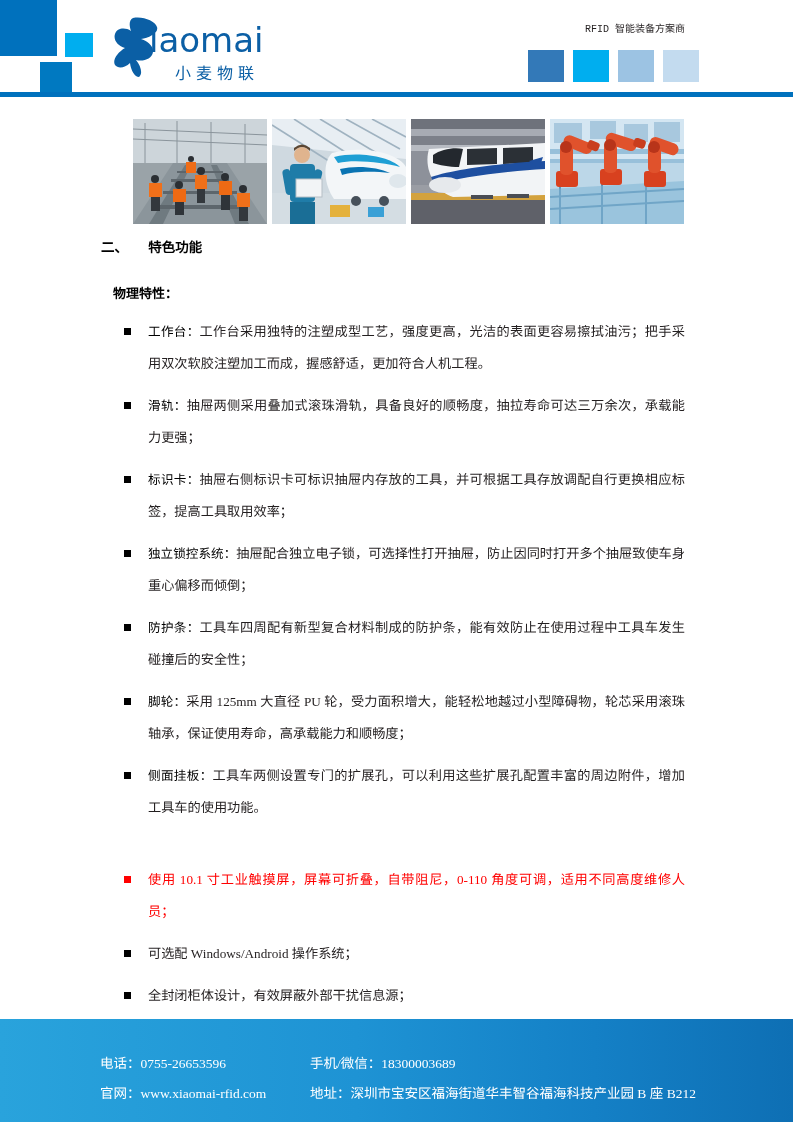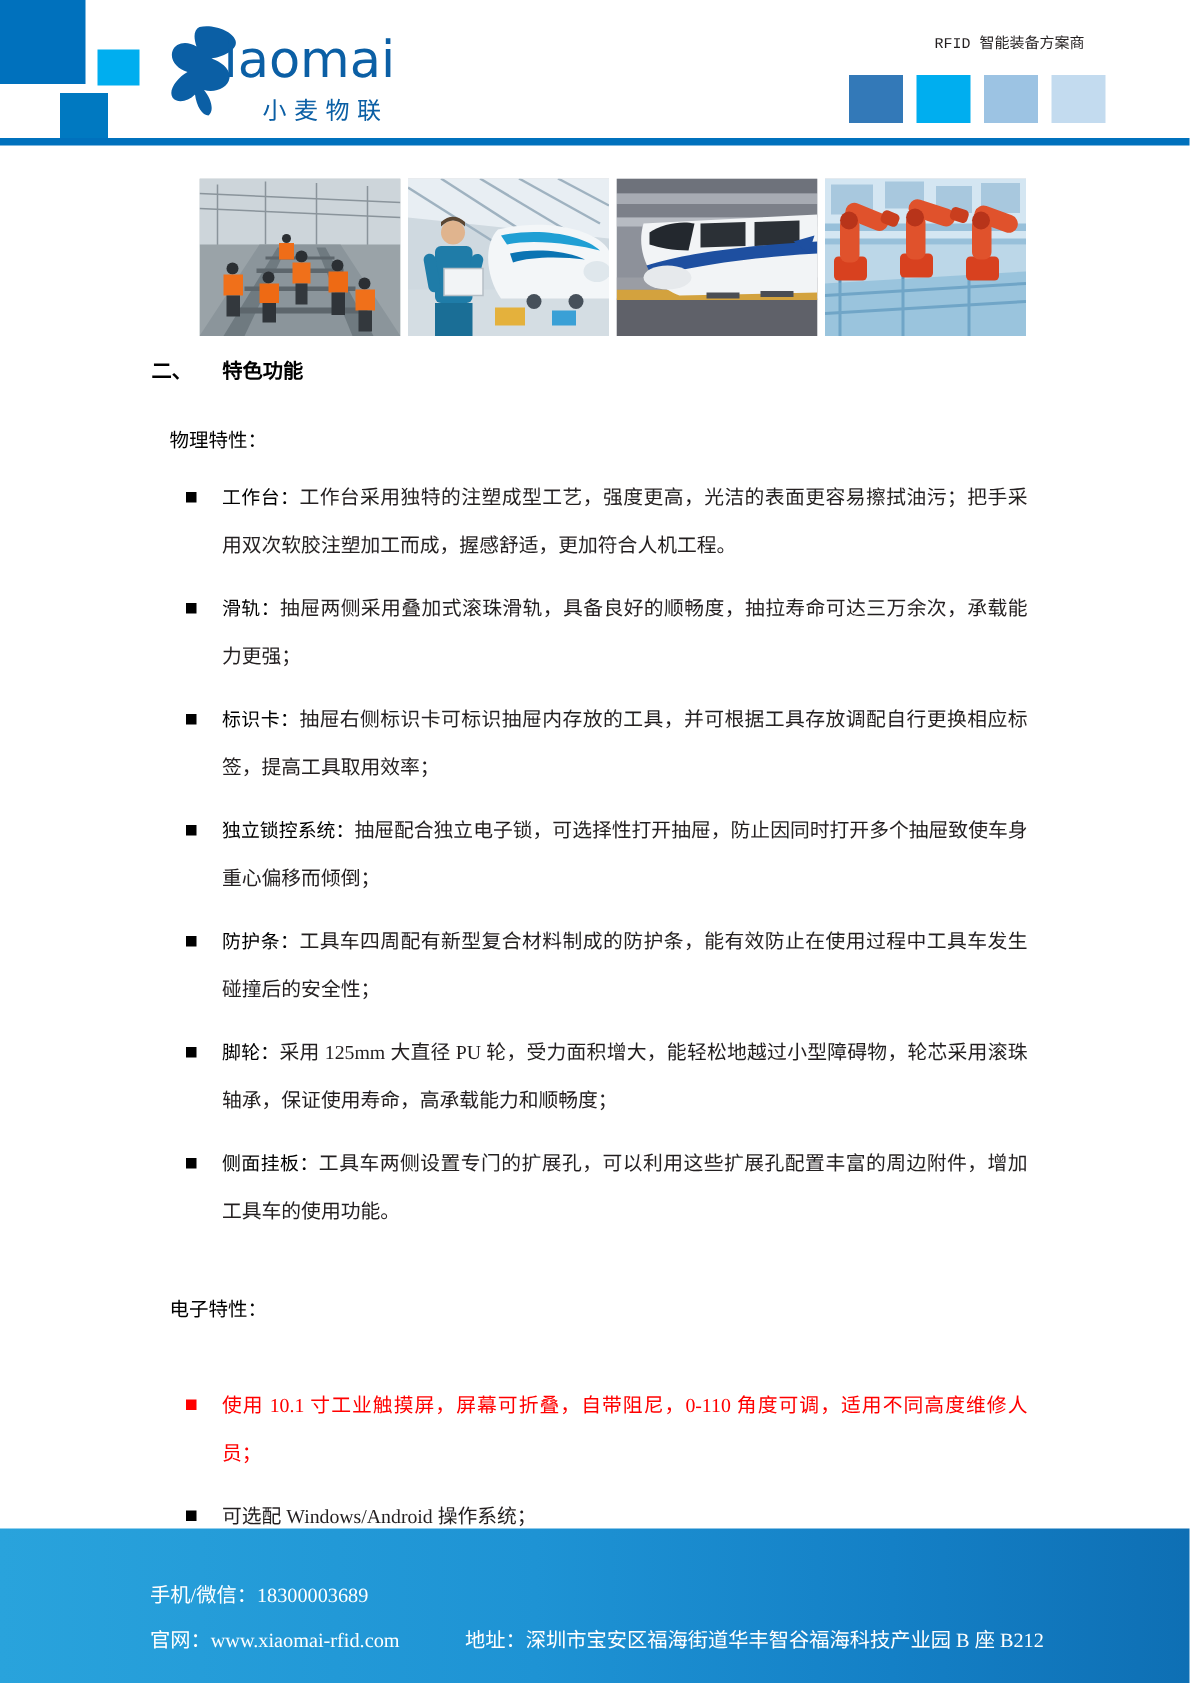"iaomai" .header { padding-left: 38px -> none }
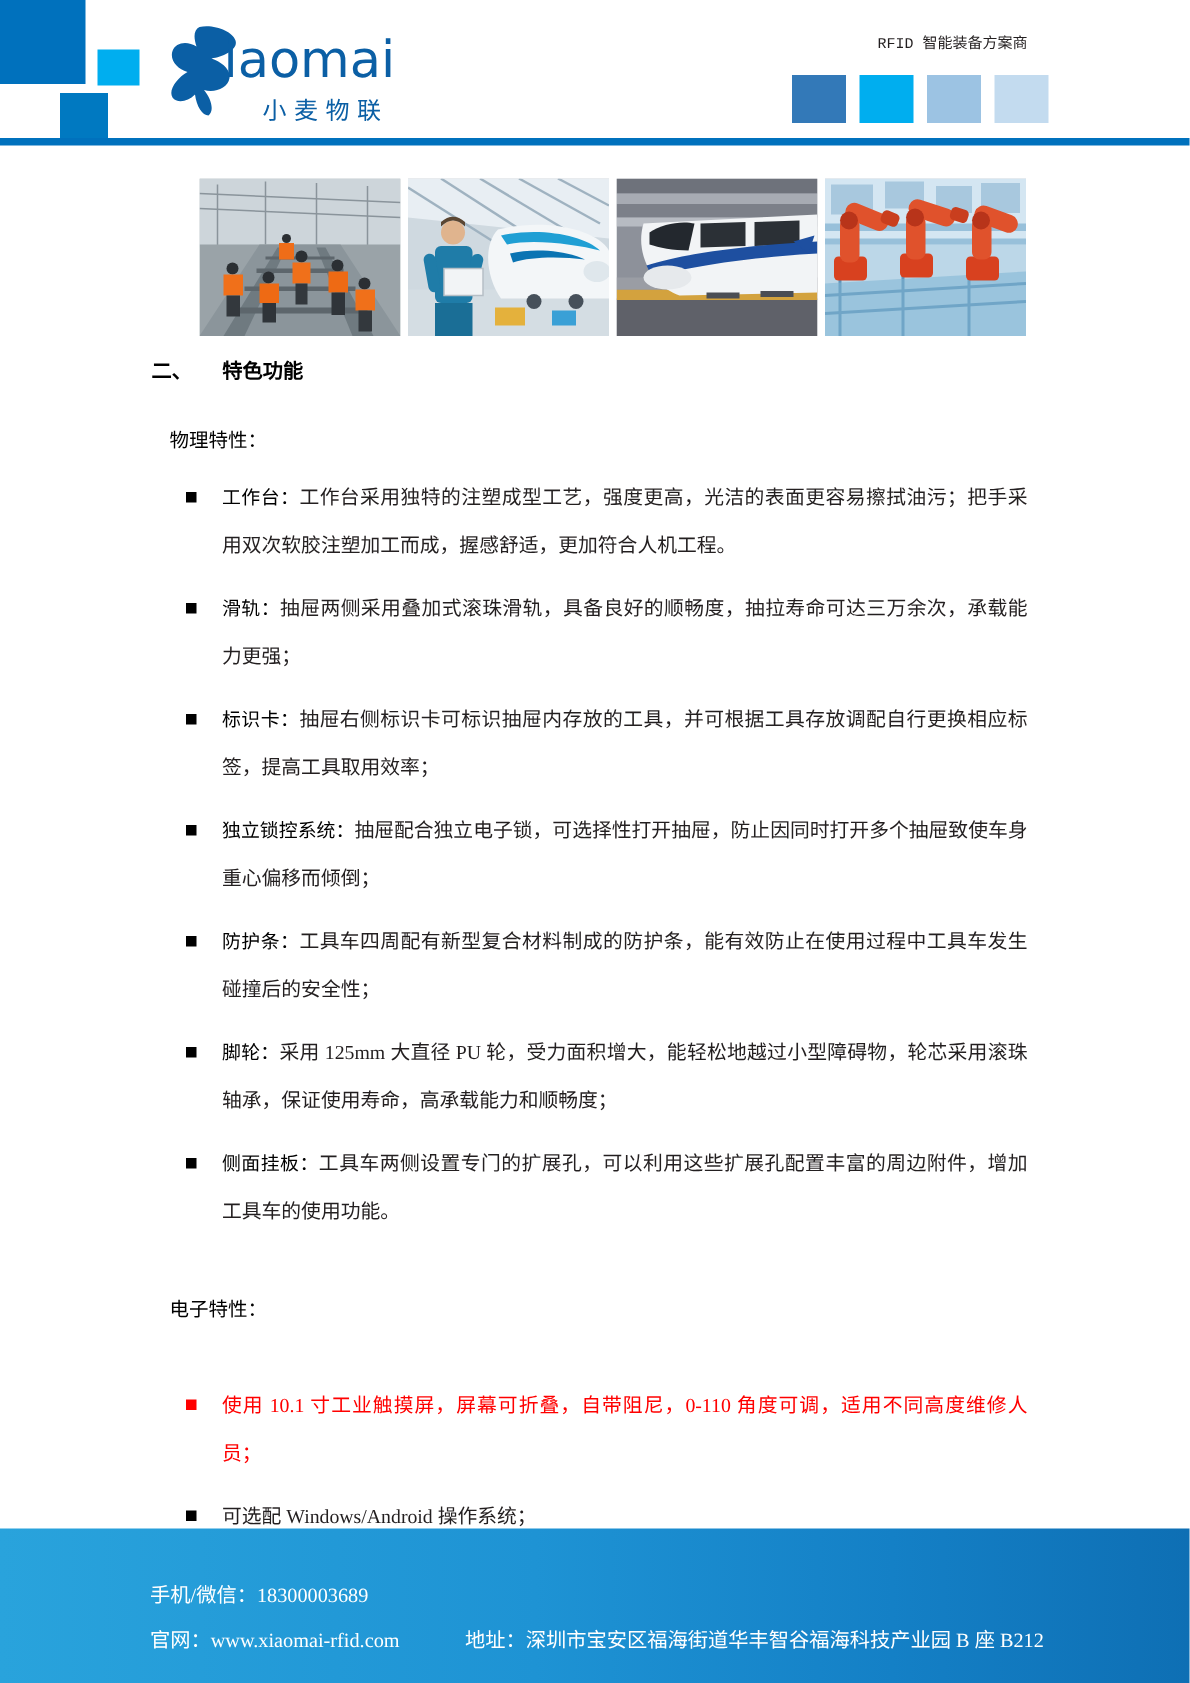"物理特性：" .sub-heading { font-weight: normal -> bold }
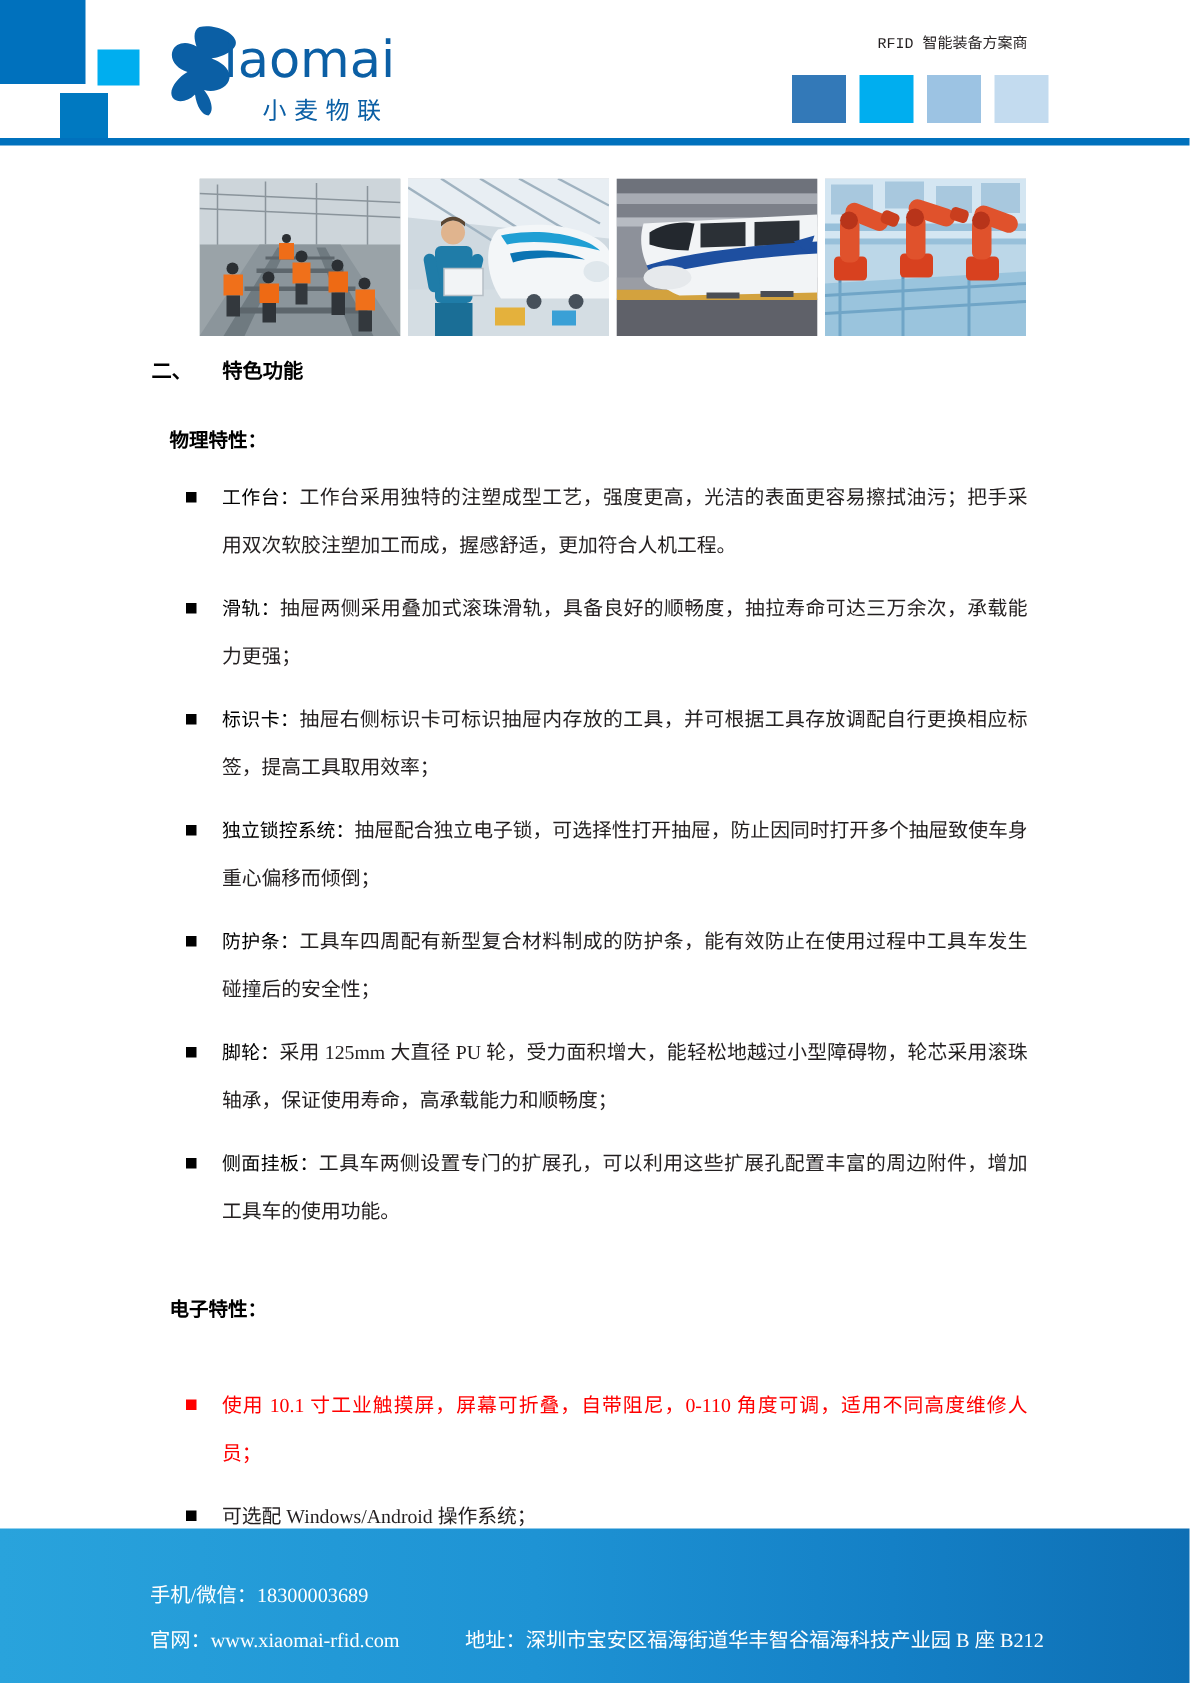"电子特性：" div.sub-heading { html: <div>电子特性：</div> -> none }
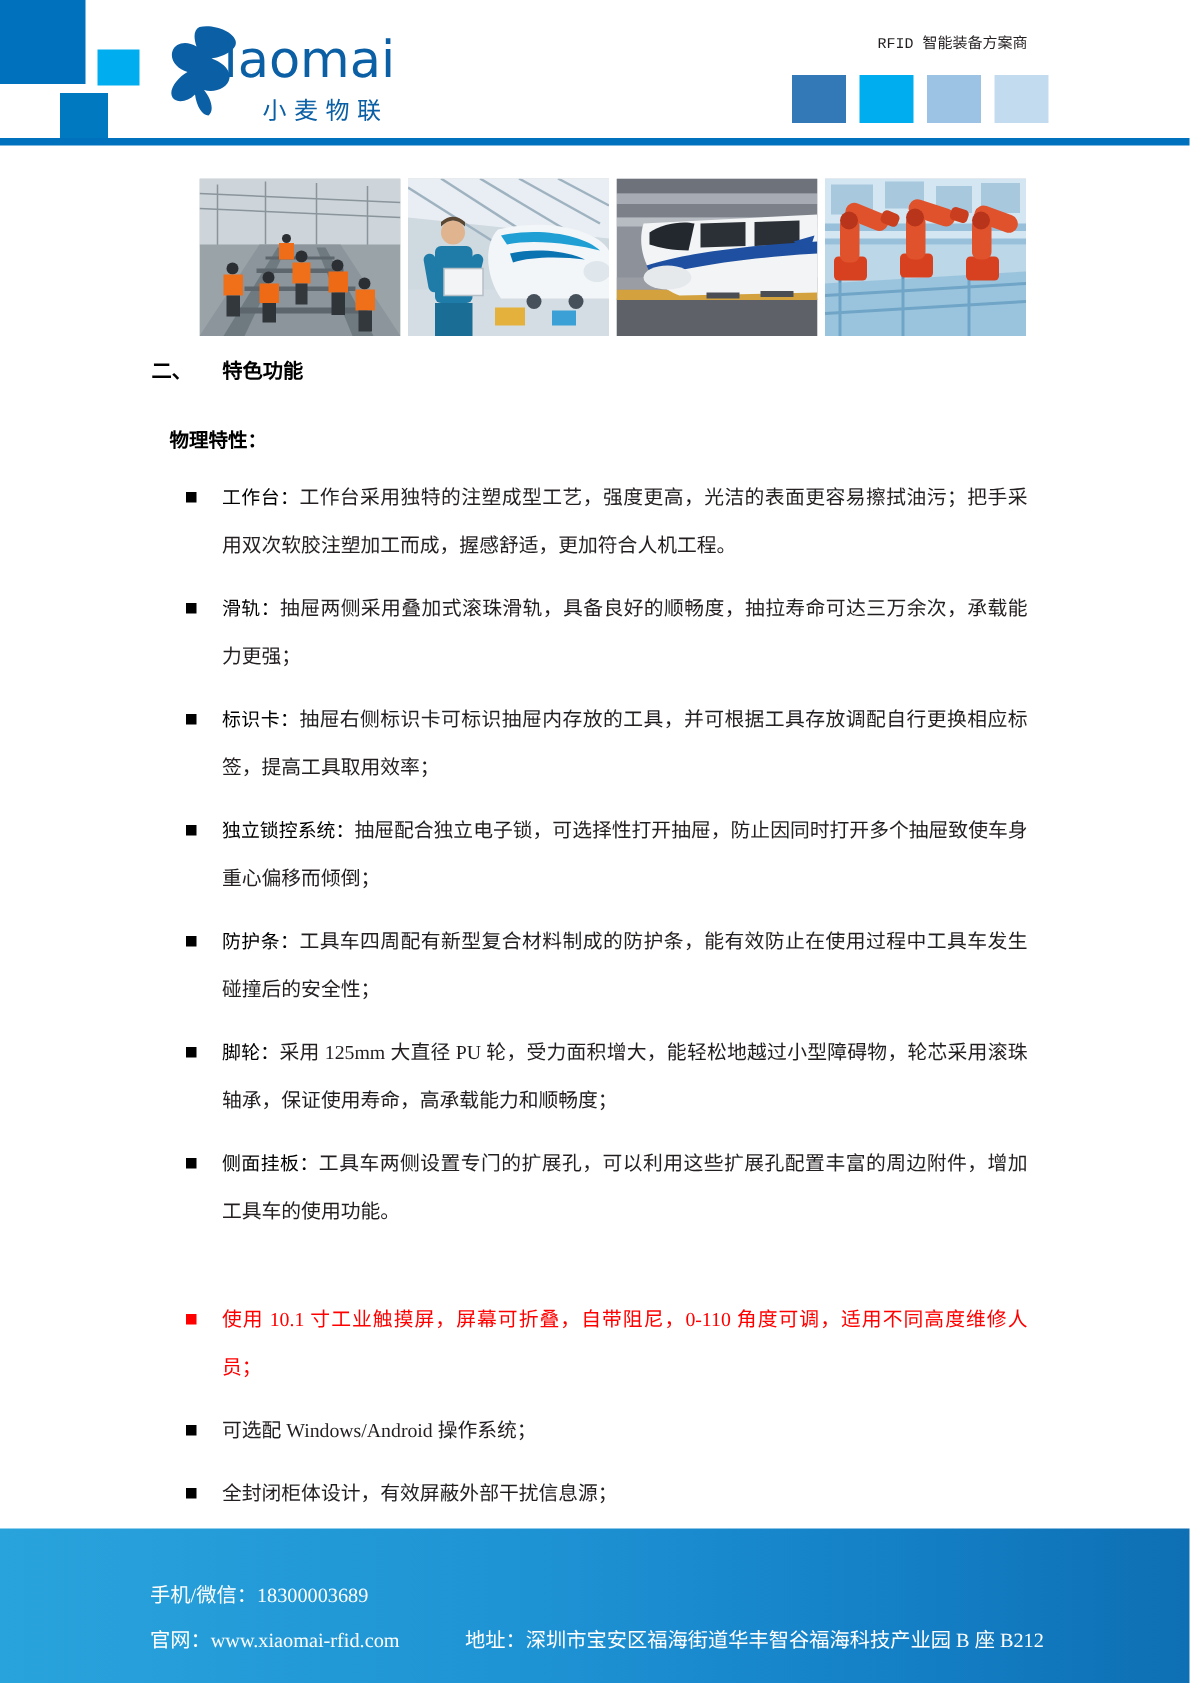"电话：0755-26653596" div.fcol-a { html: none -> <div>电话：0755-26653596</div> }
